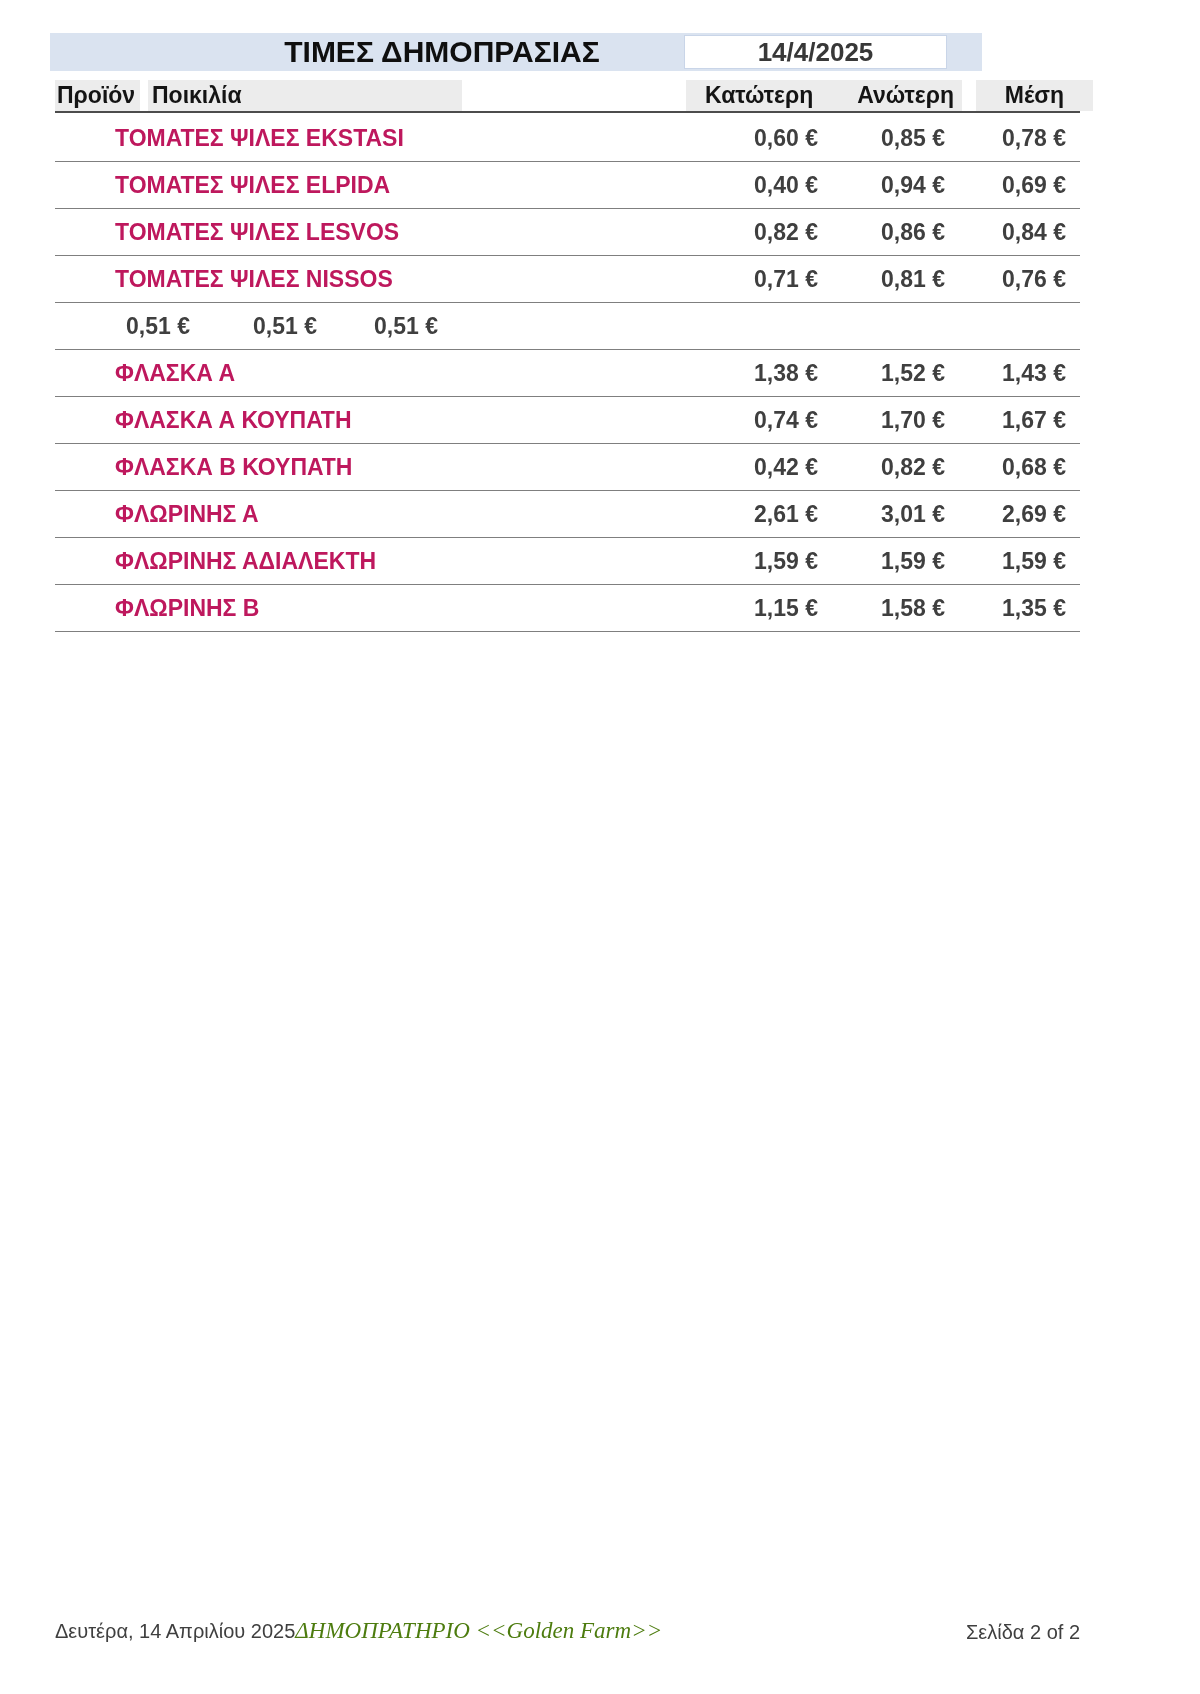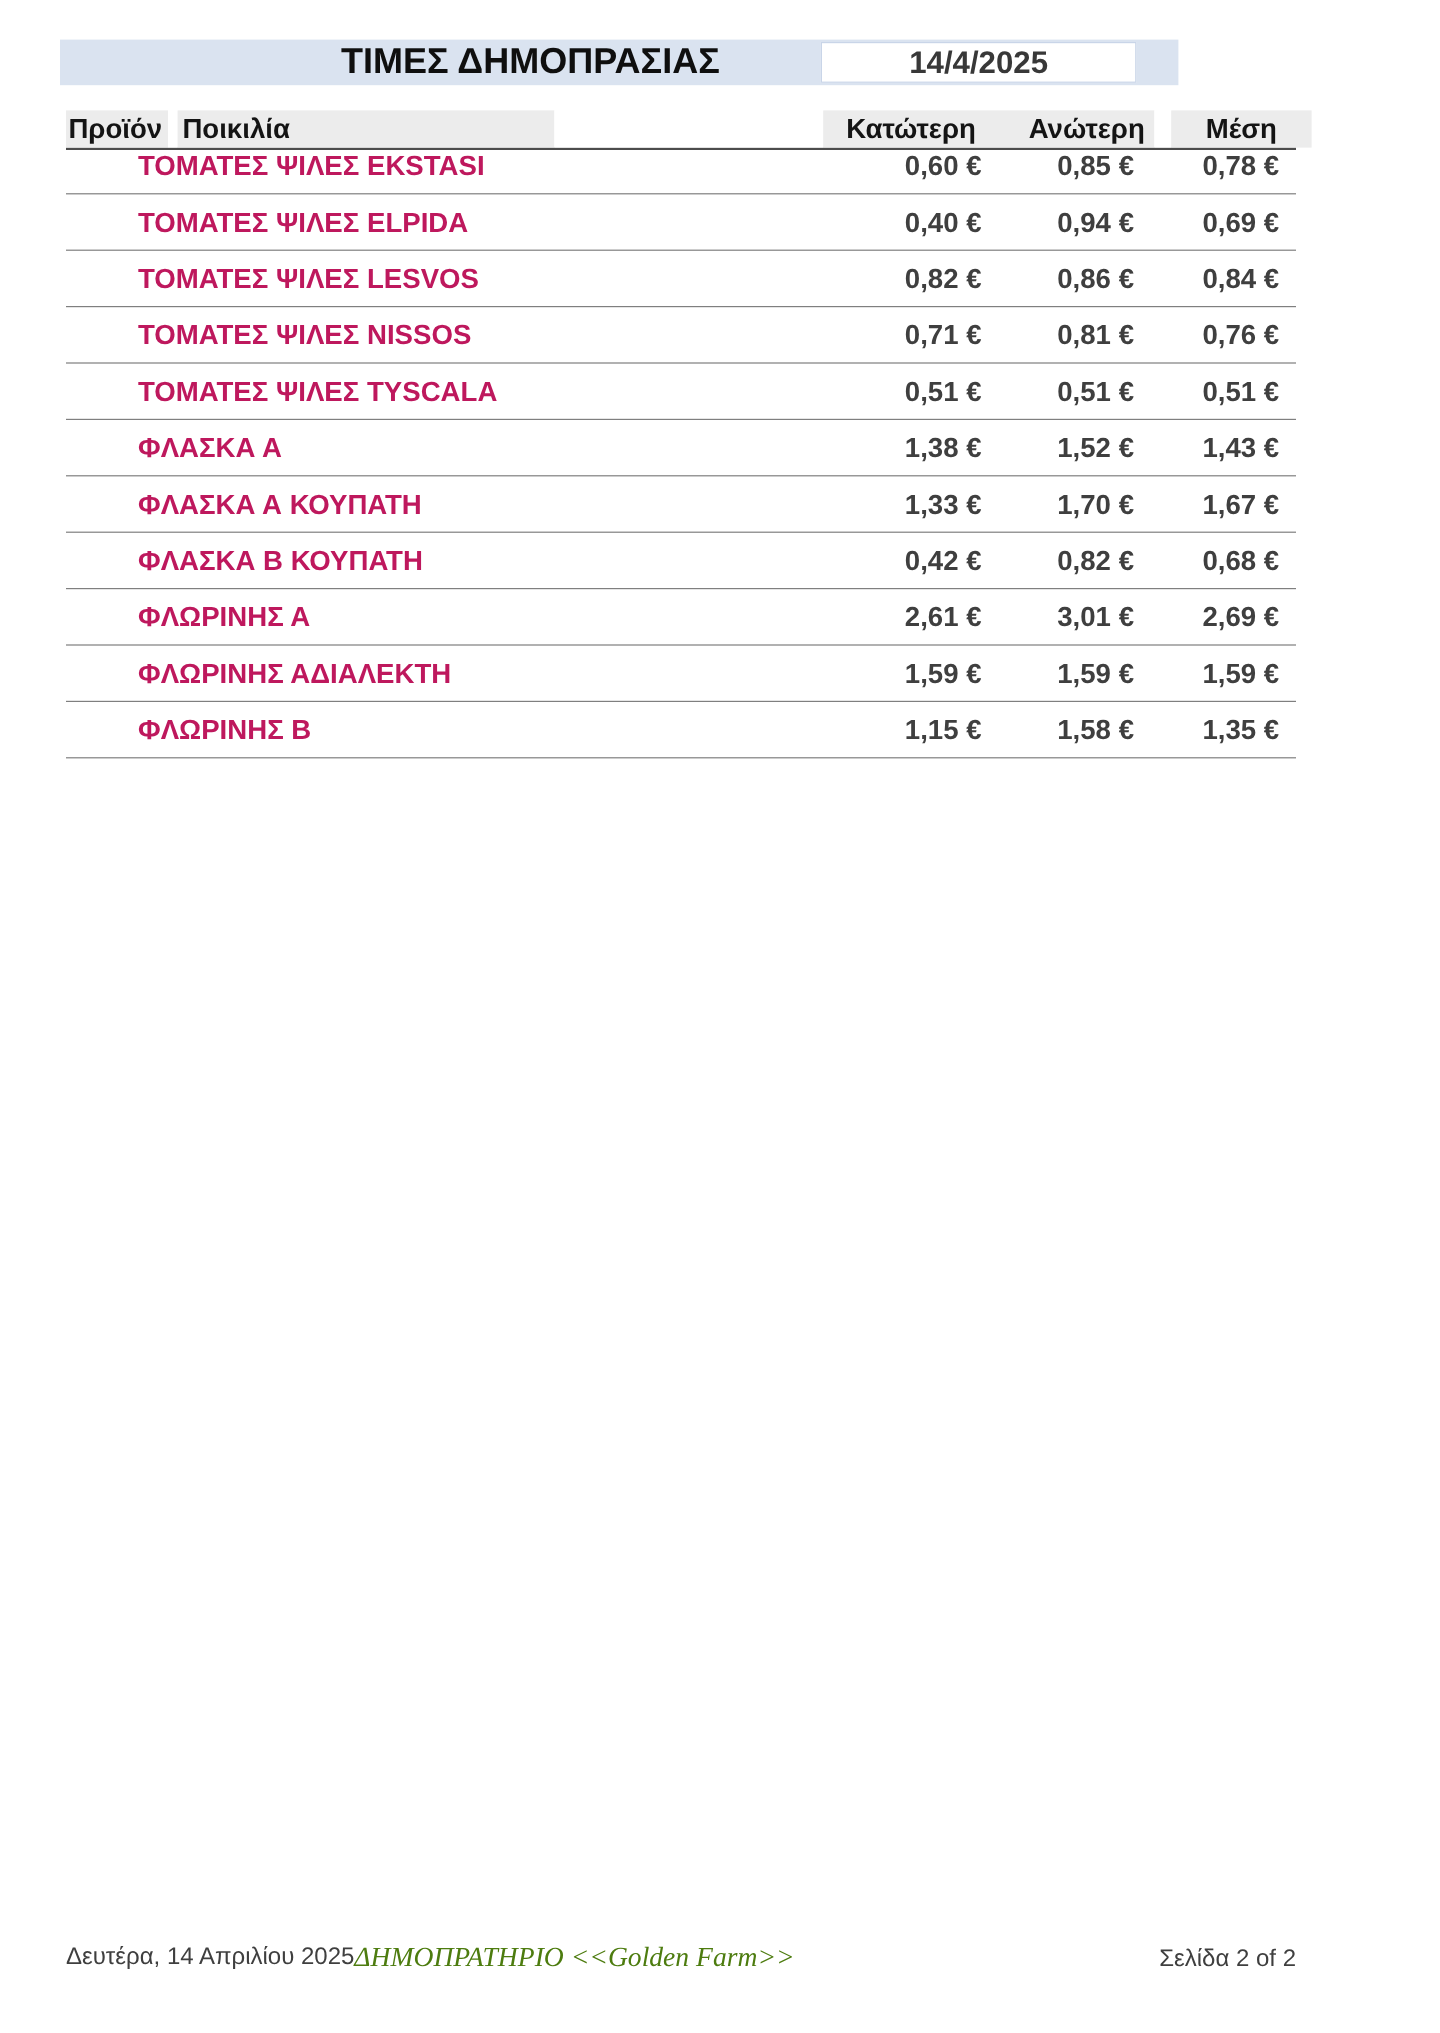"Προϊόν" .header-row { top: 92px -> 80px }
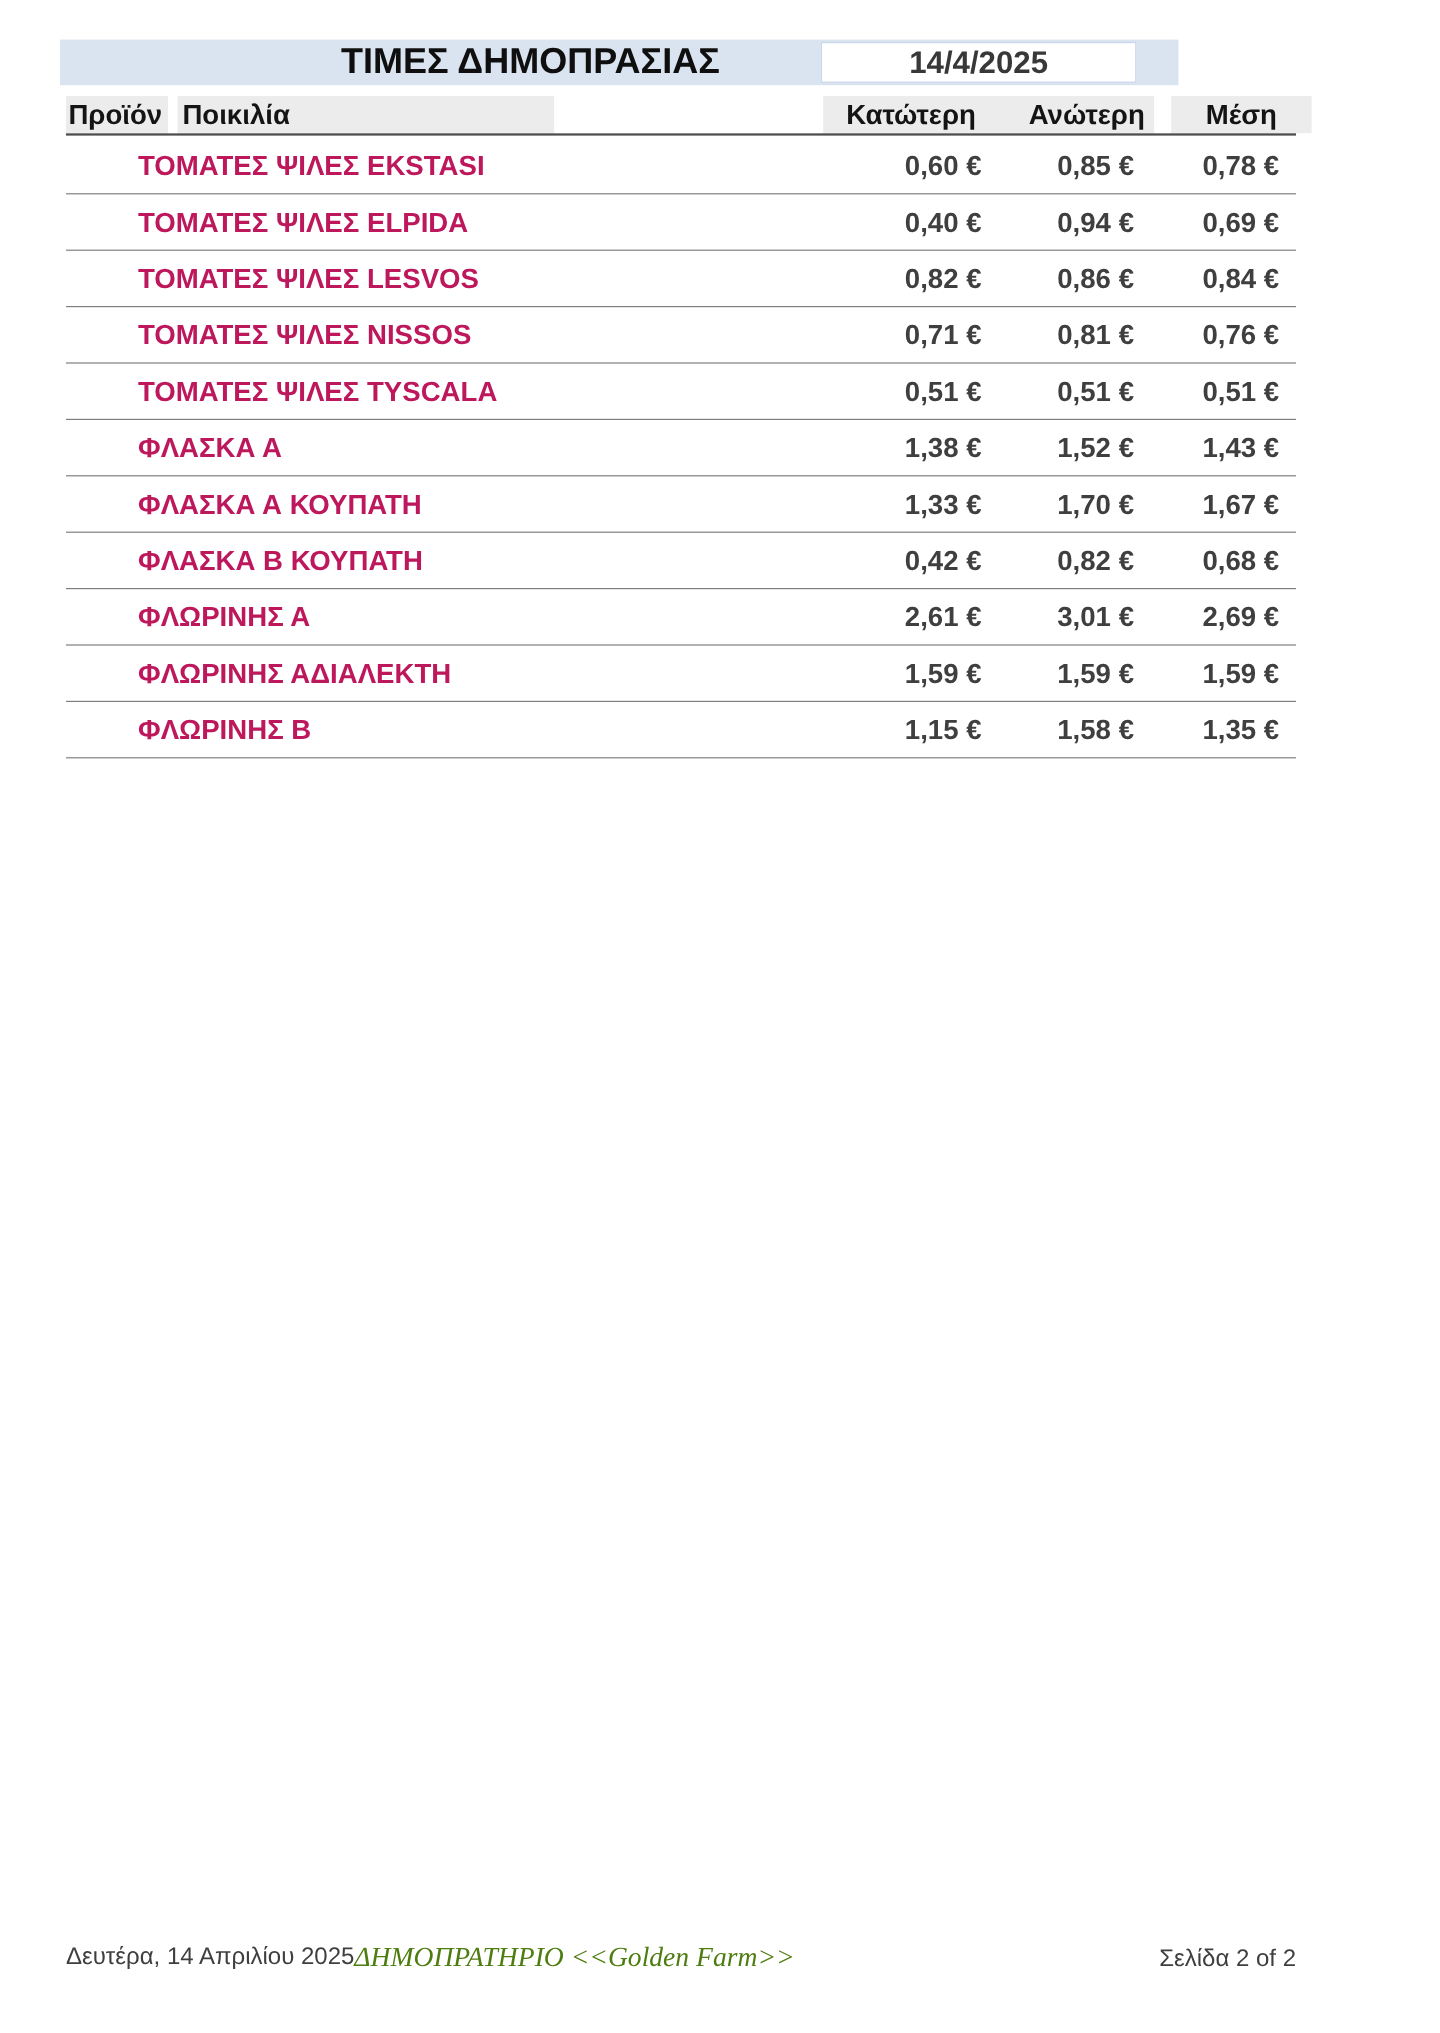"ΤΟΜΑΤΕΣ ΨΙΛΕΣ TYSCALA" div.cell-name { html: <div>ΤΟΜΑΤΕΣ ΨΙΛΕΣ TYSCALA</div> -> none }
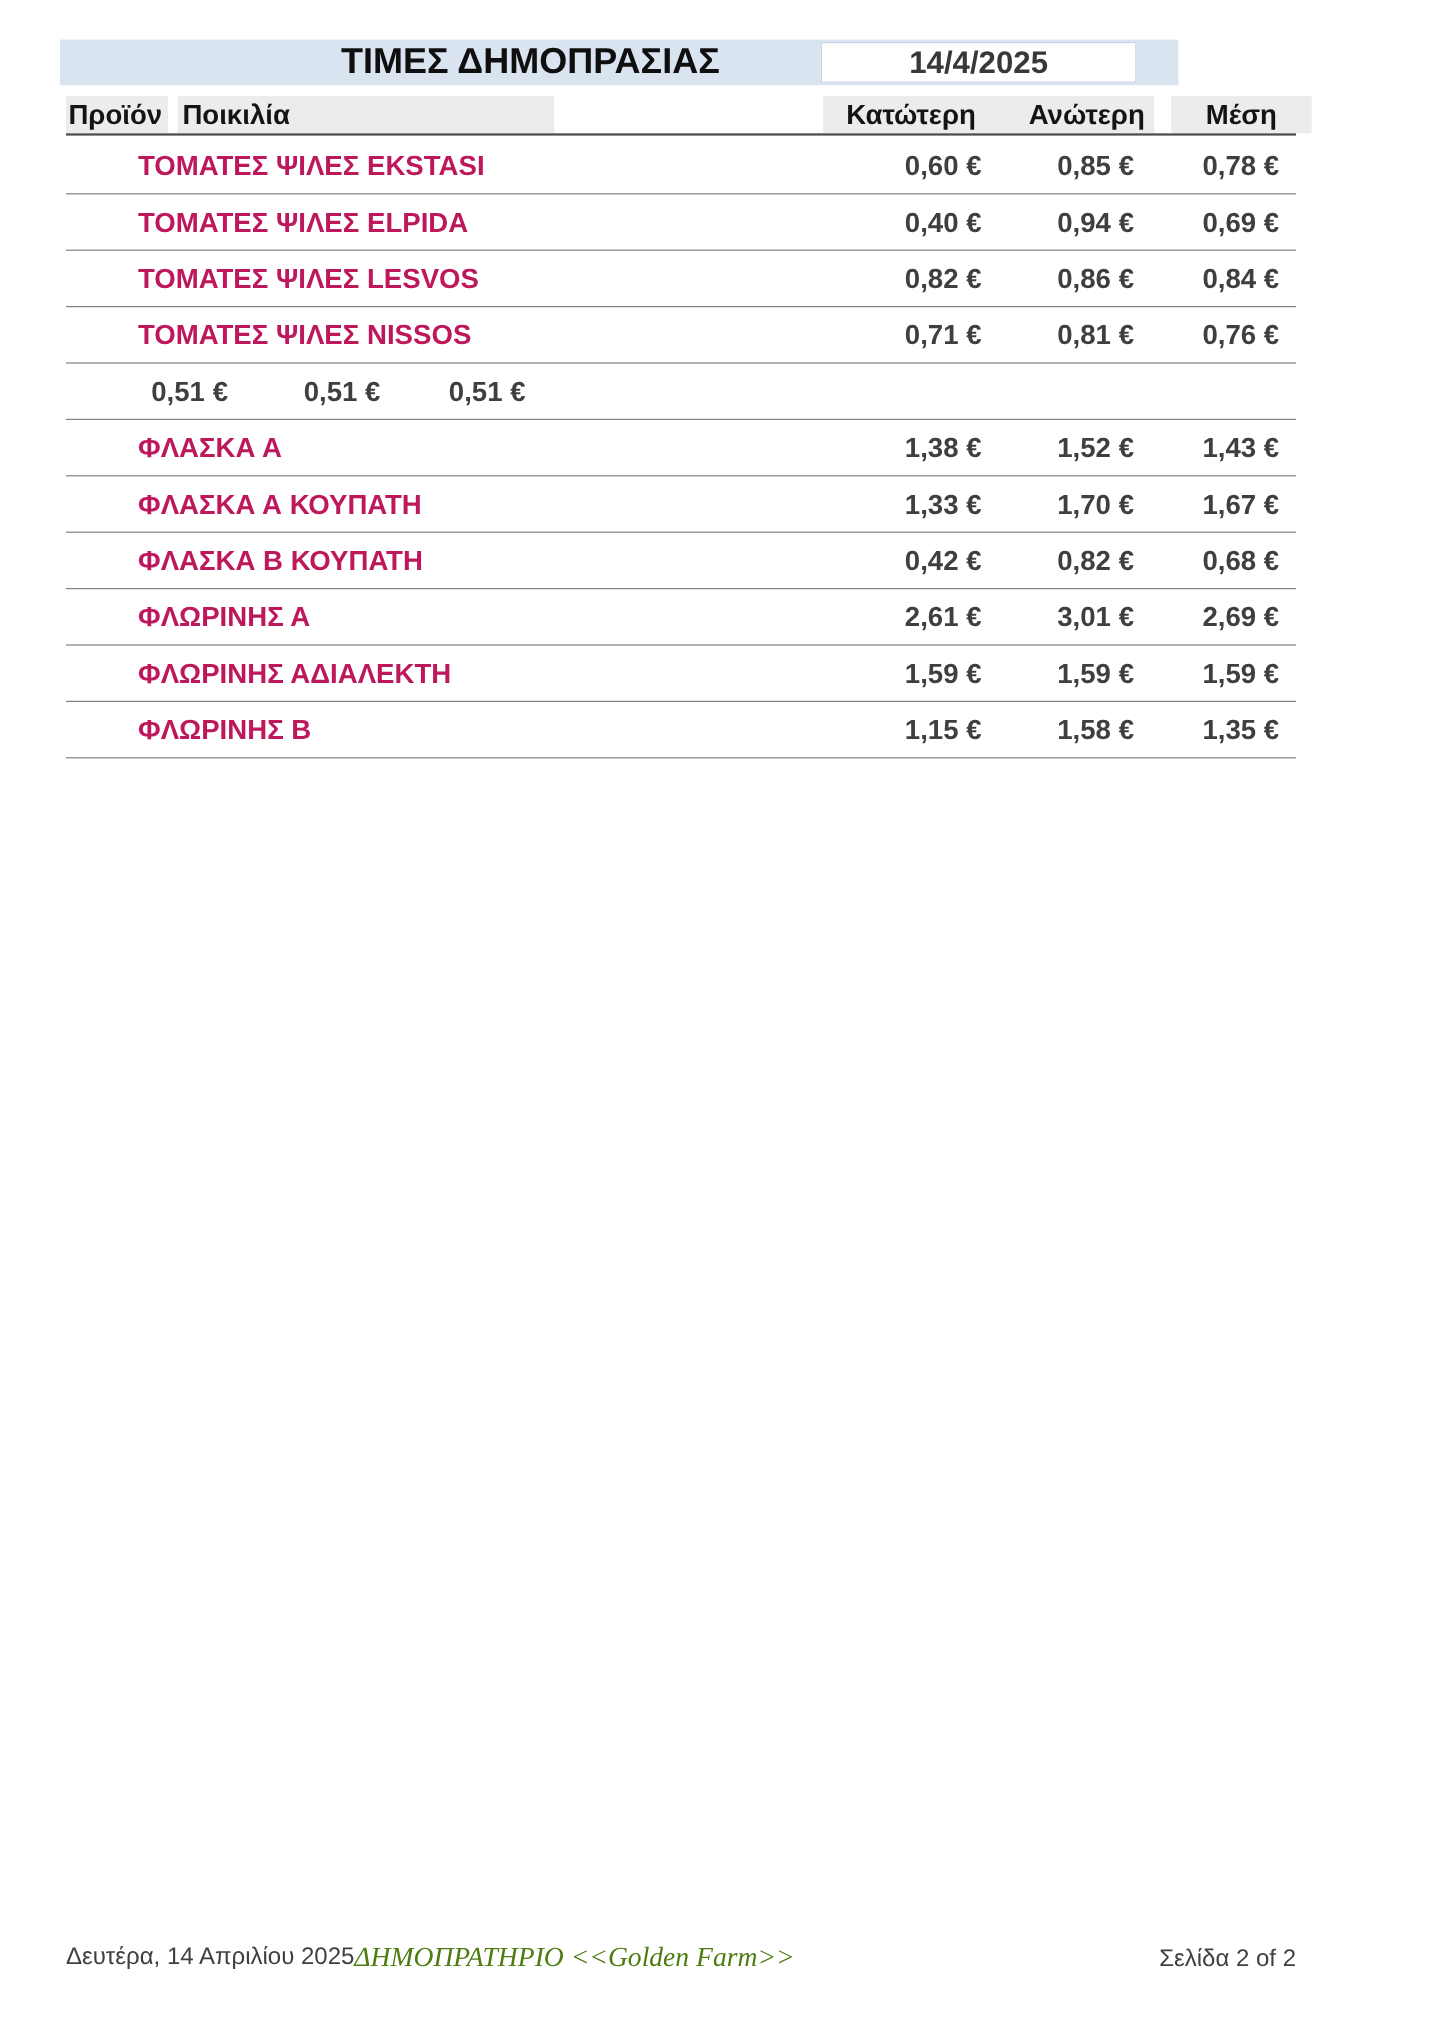"1,33 €" div.cell-val { text: 1,33 -> 0,74 }
